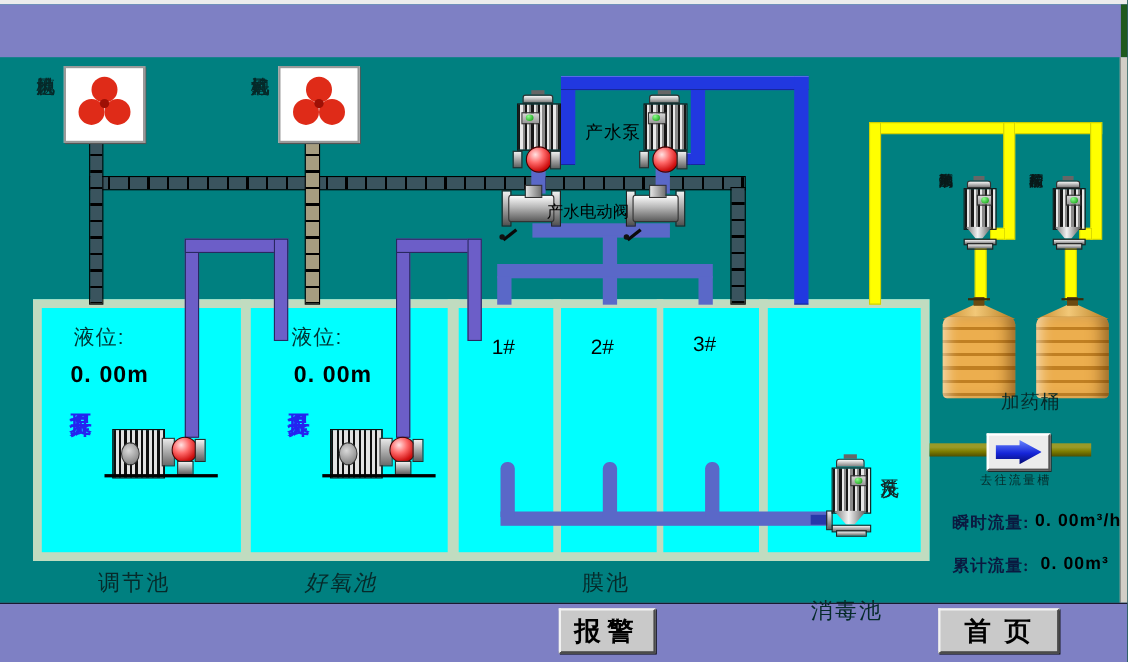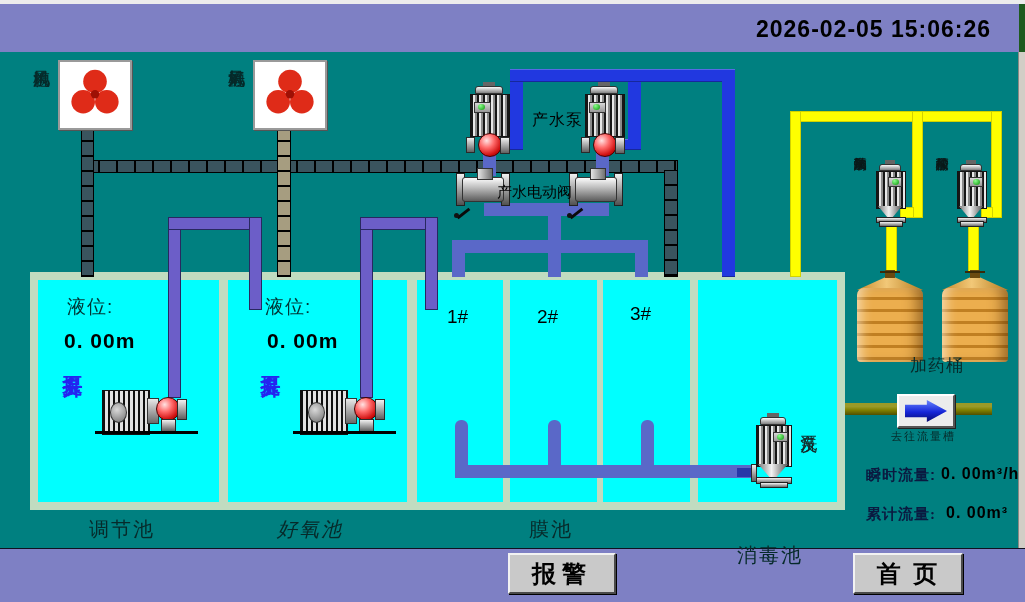"2026-02-05 15:06:26" div.abs { html: <div>2026-02-05 15:06:26</div> -> none }
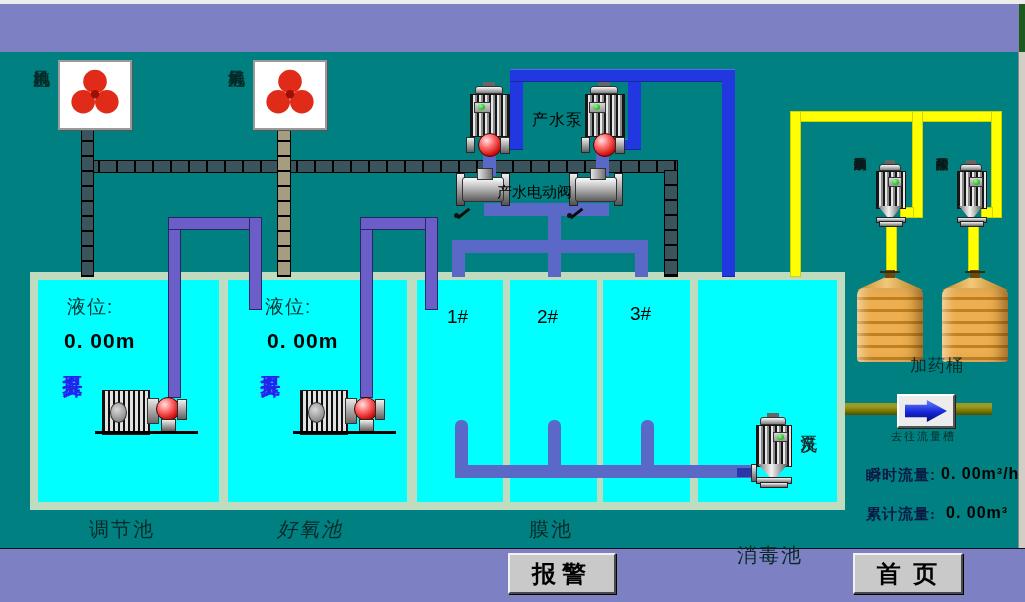"报警" button.navbtn { width: 108px -> 88px }
